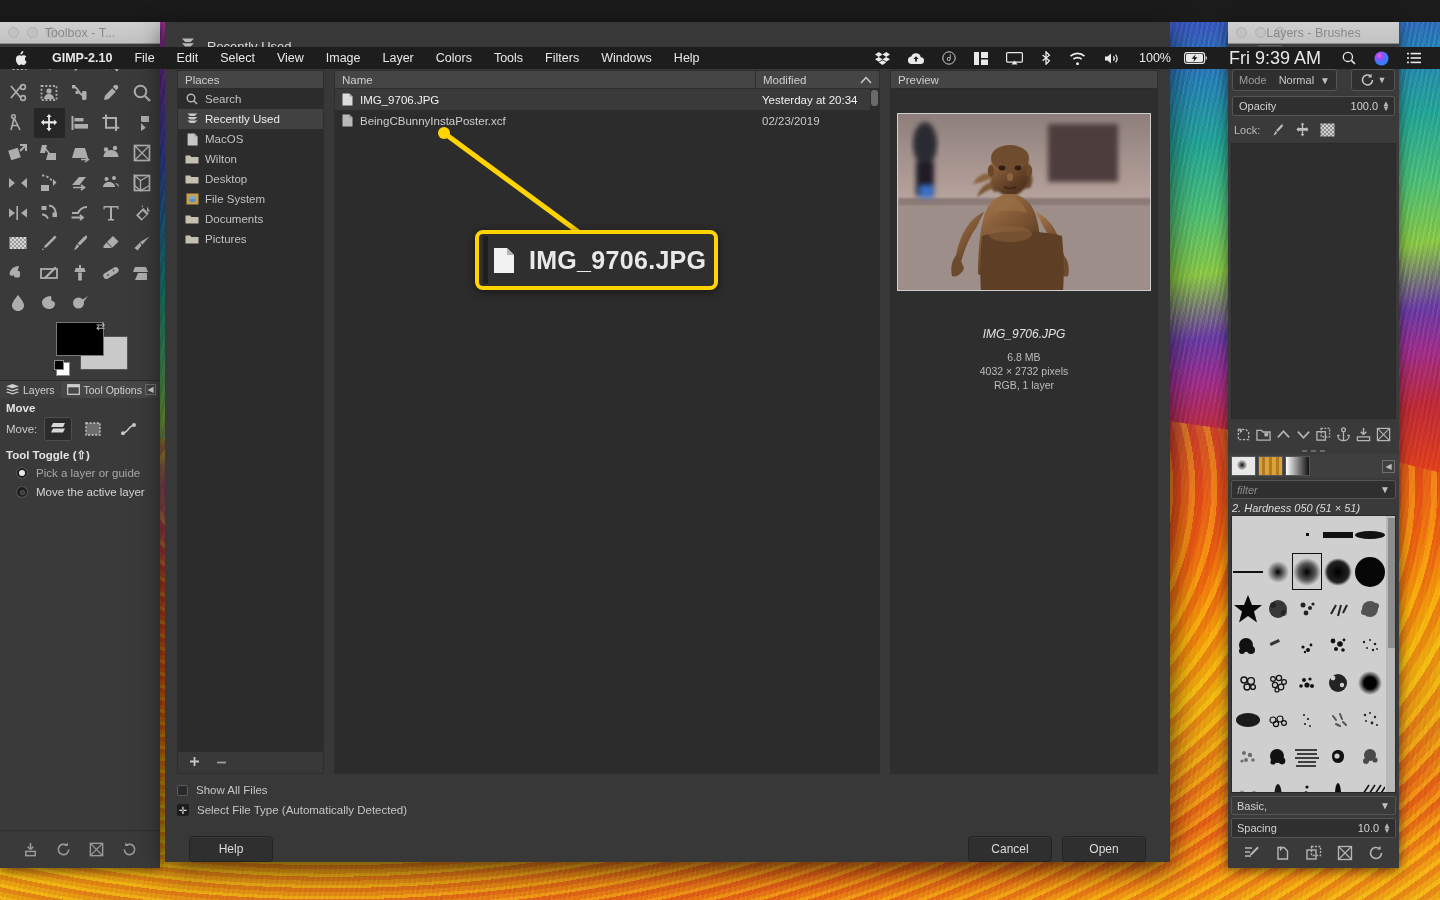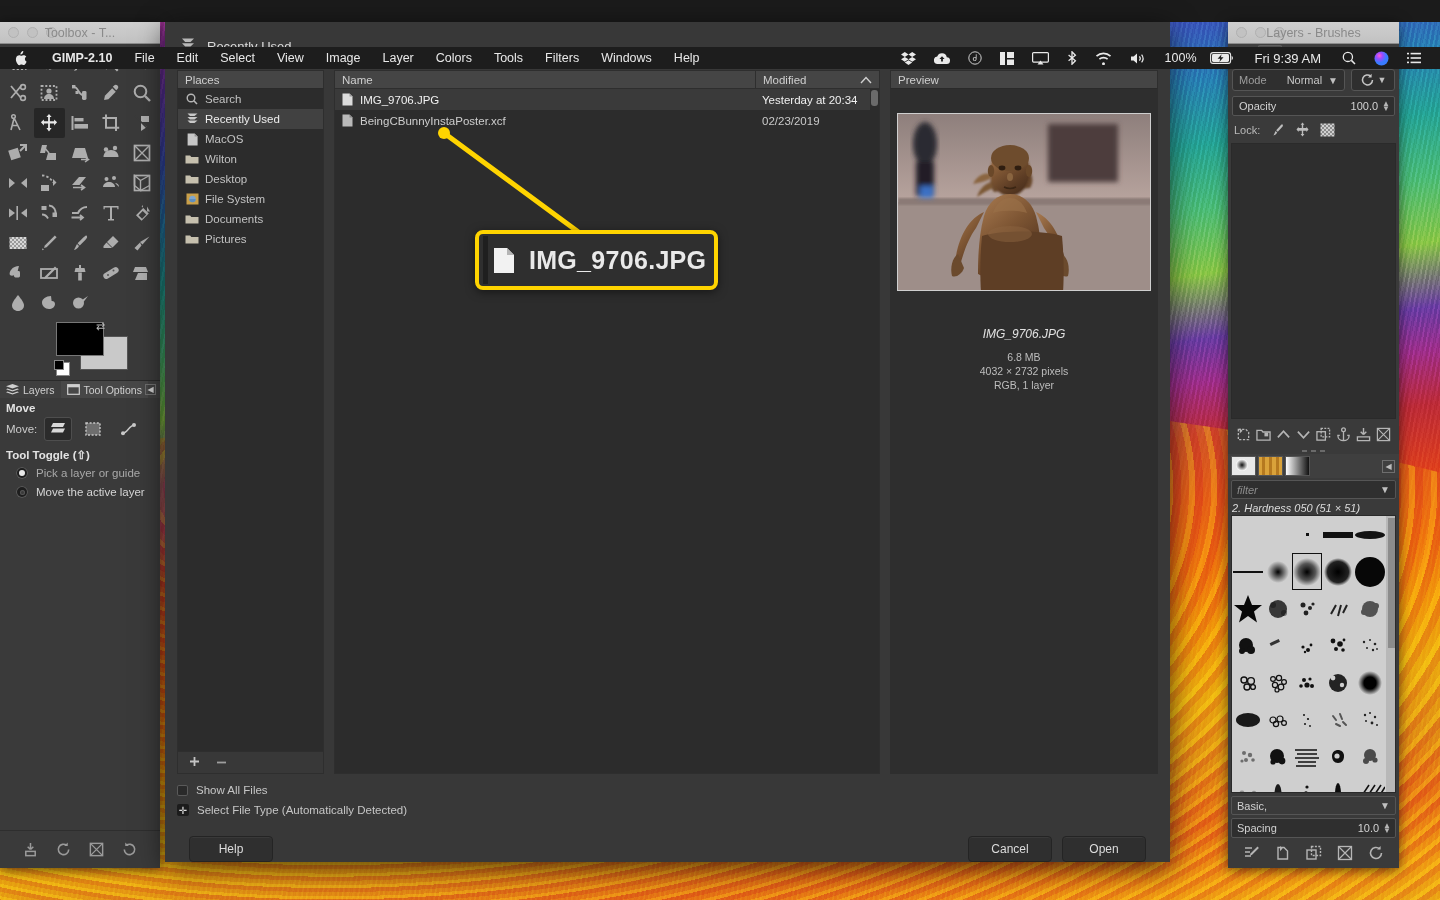"Fri 9:39 AM" .mb-clock { font-size: 13px -> 18px }
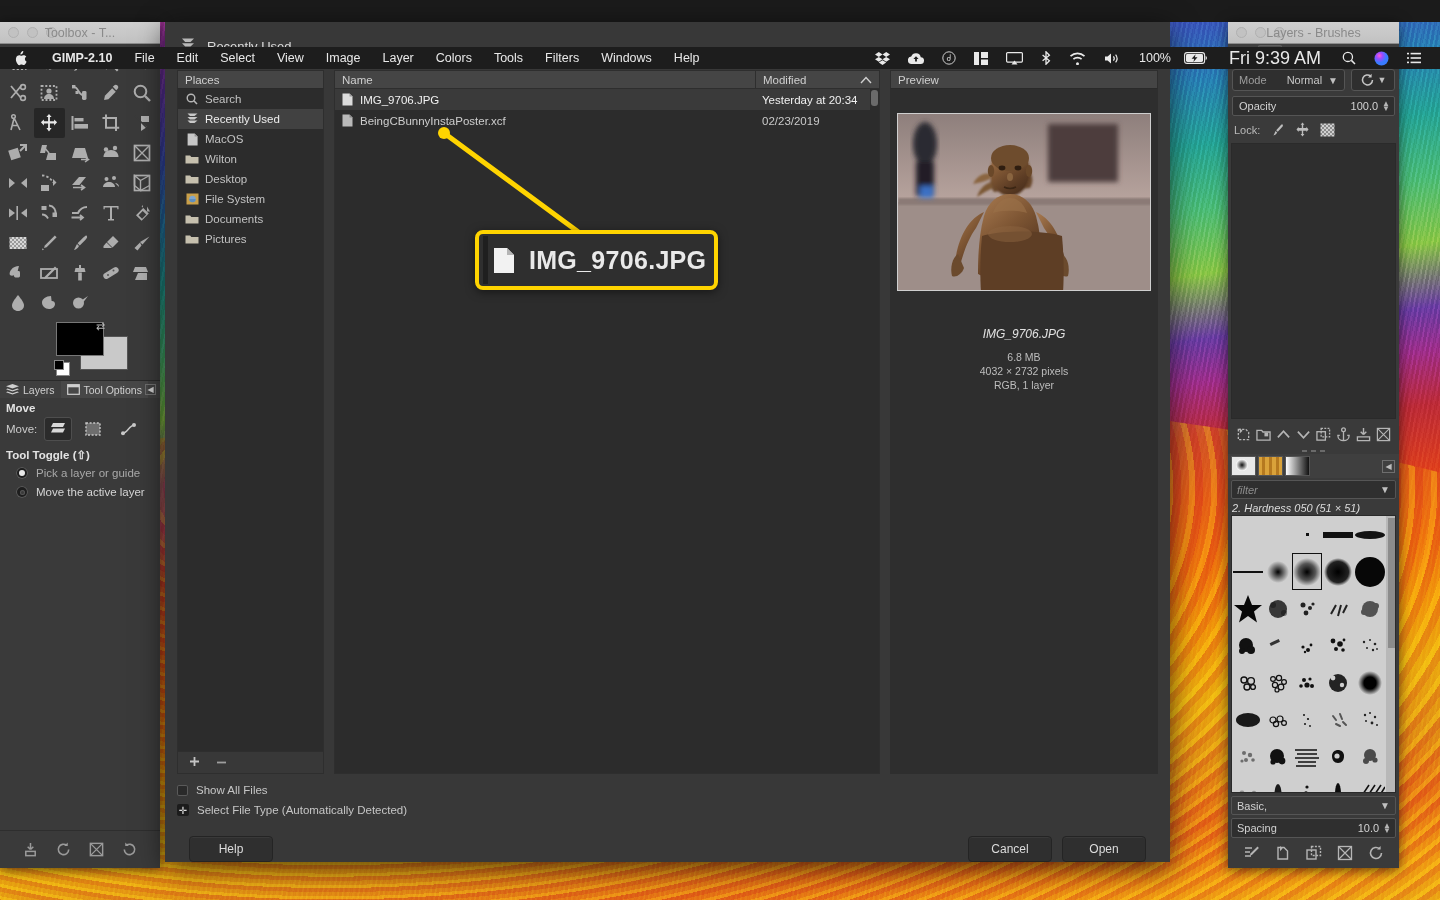"Mode" .mode-row { gap: 6px -> 14px }
